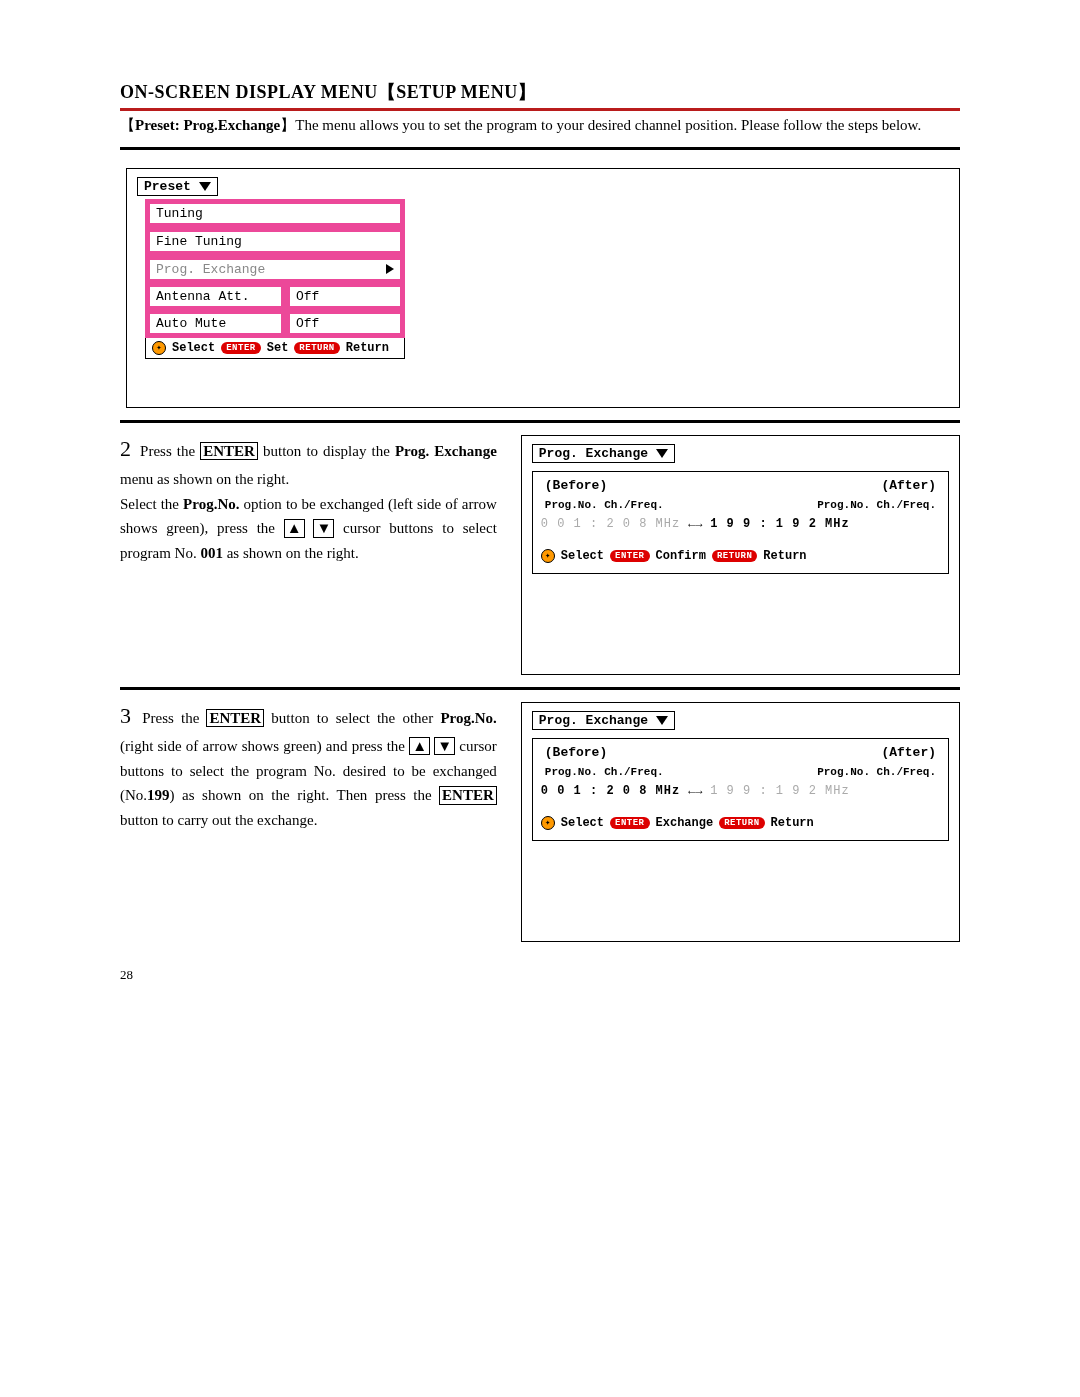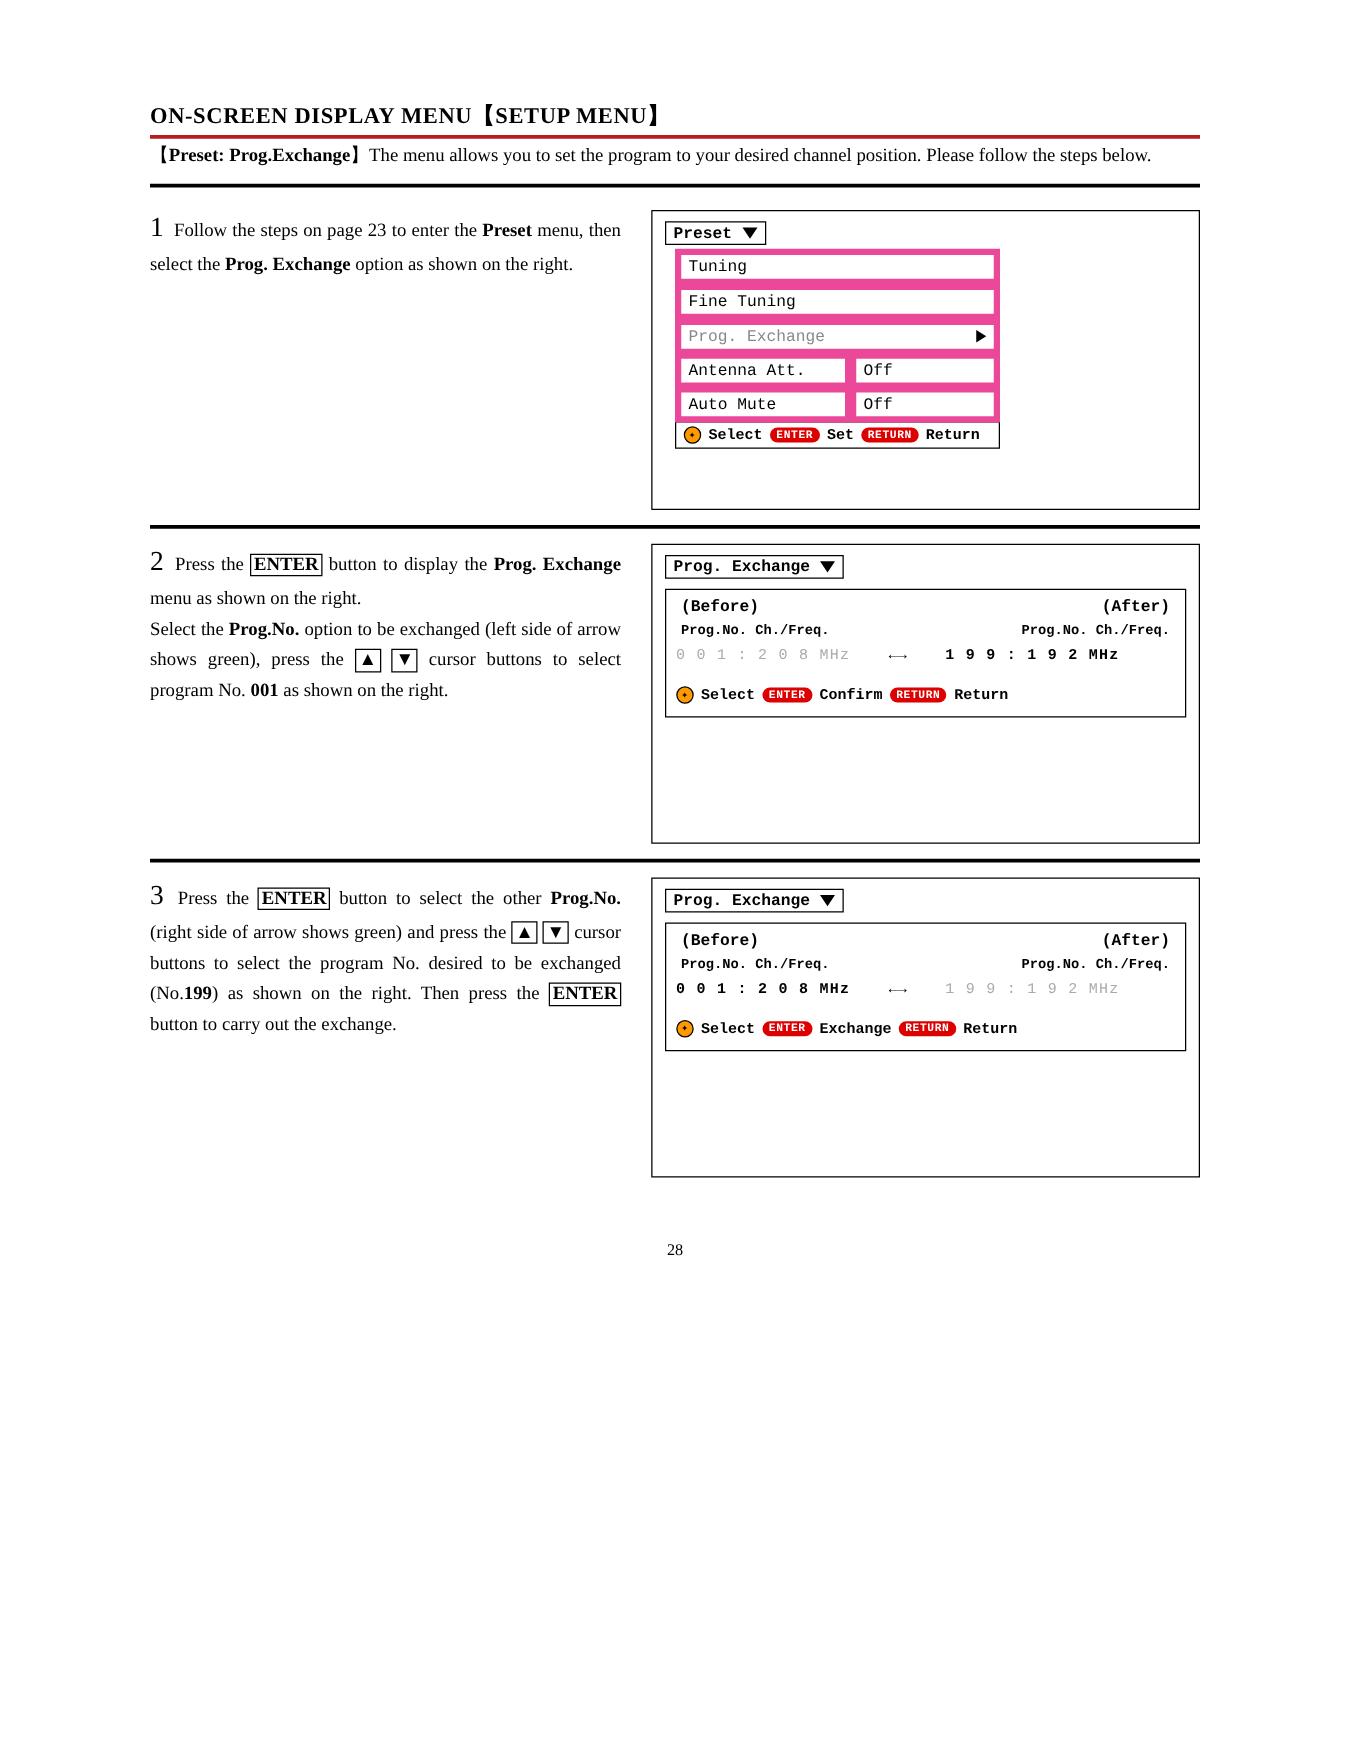"1 Follow the steps on" div.section-text { html: <div> <span>1</span> <span>Follow the steps on page 23 to enter the </span><b>Preset</b><span> menu, then select the </span><b>Prog. Exchange</b><span> option as shown on the right.</span> </div> -> none }
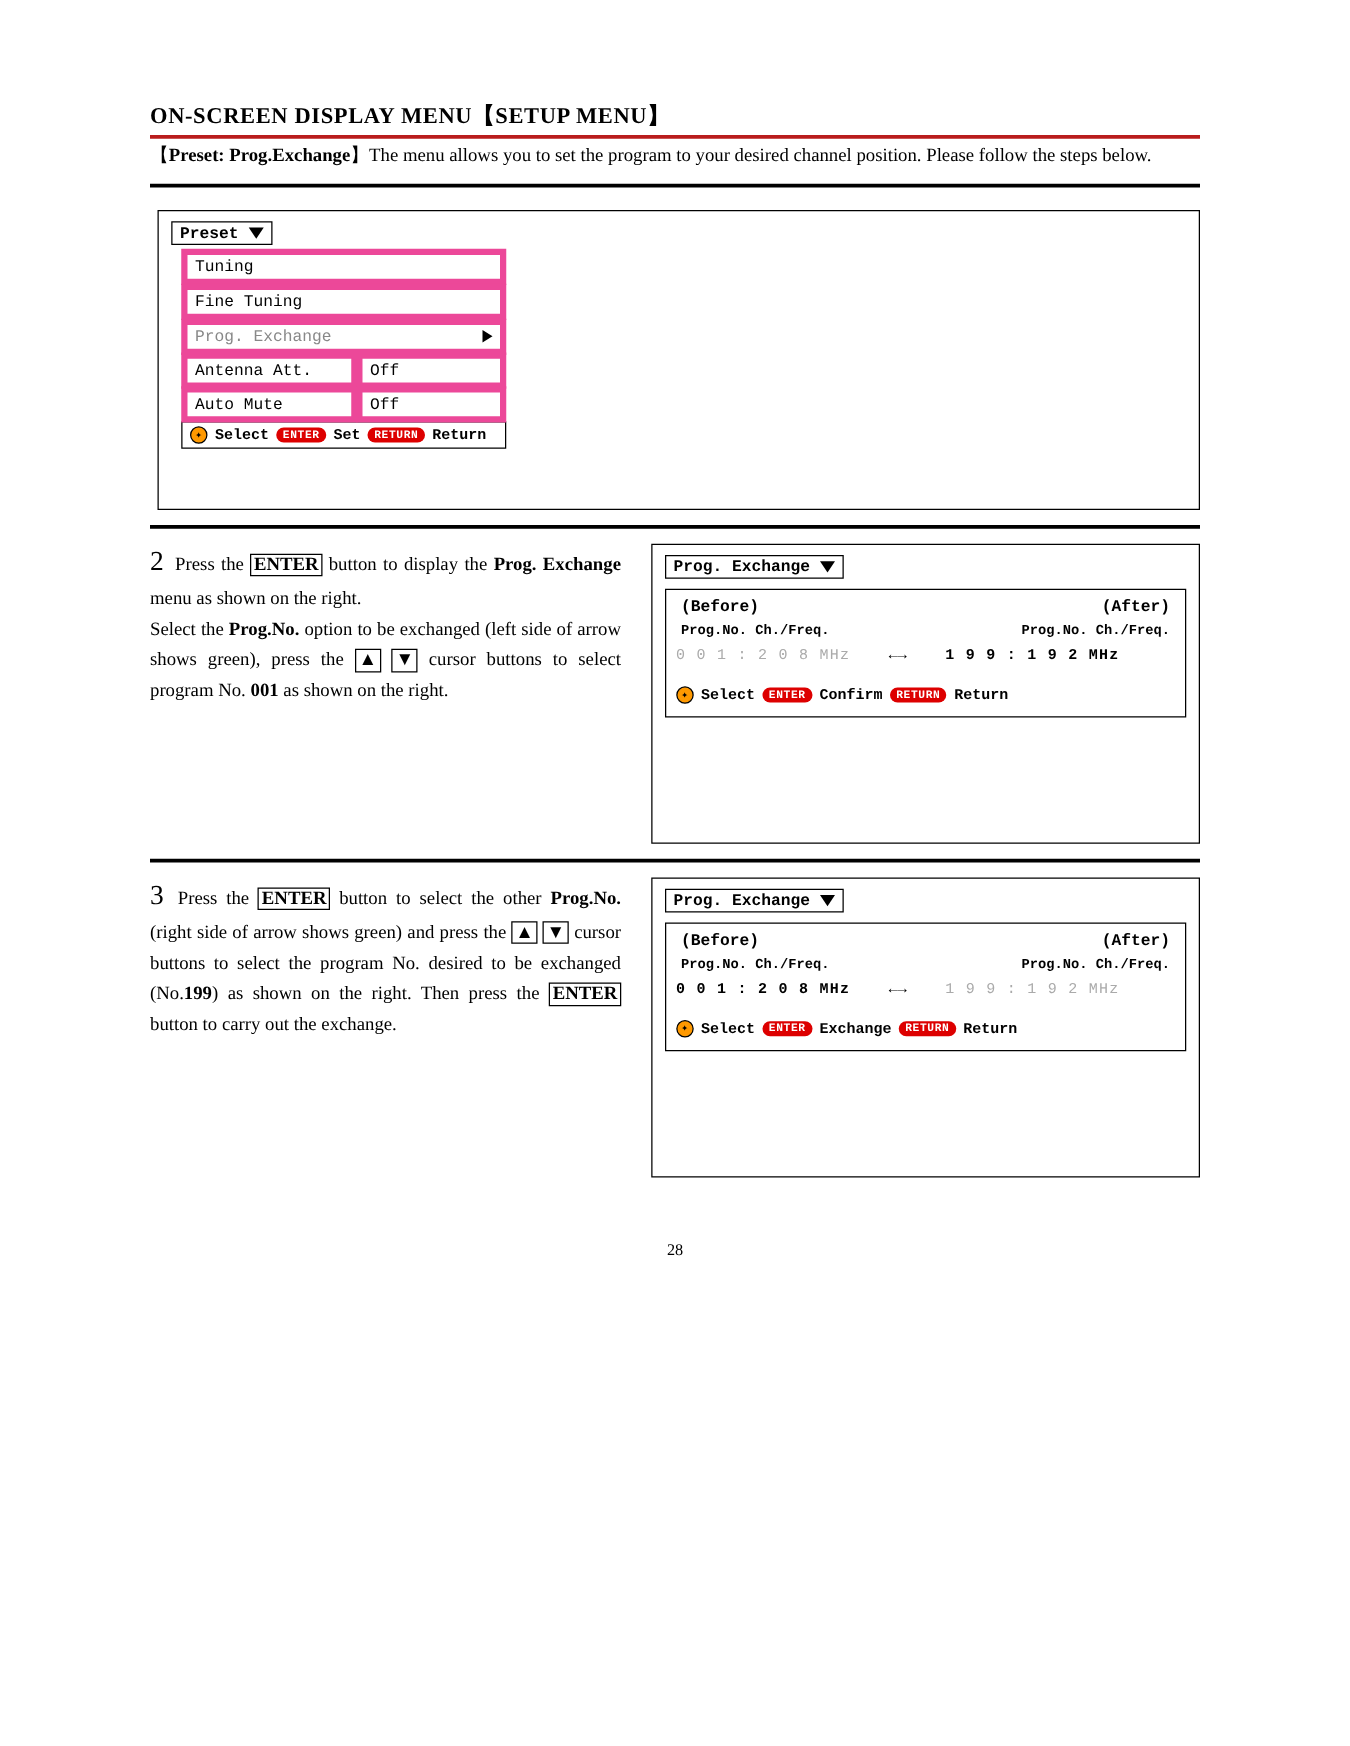"0 0 1 : 2" .data-line { gap: 23px -> 0 }
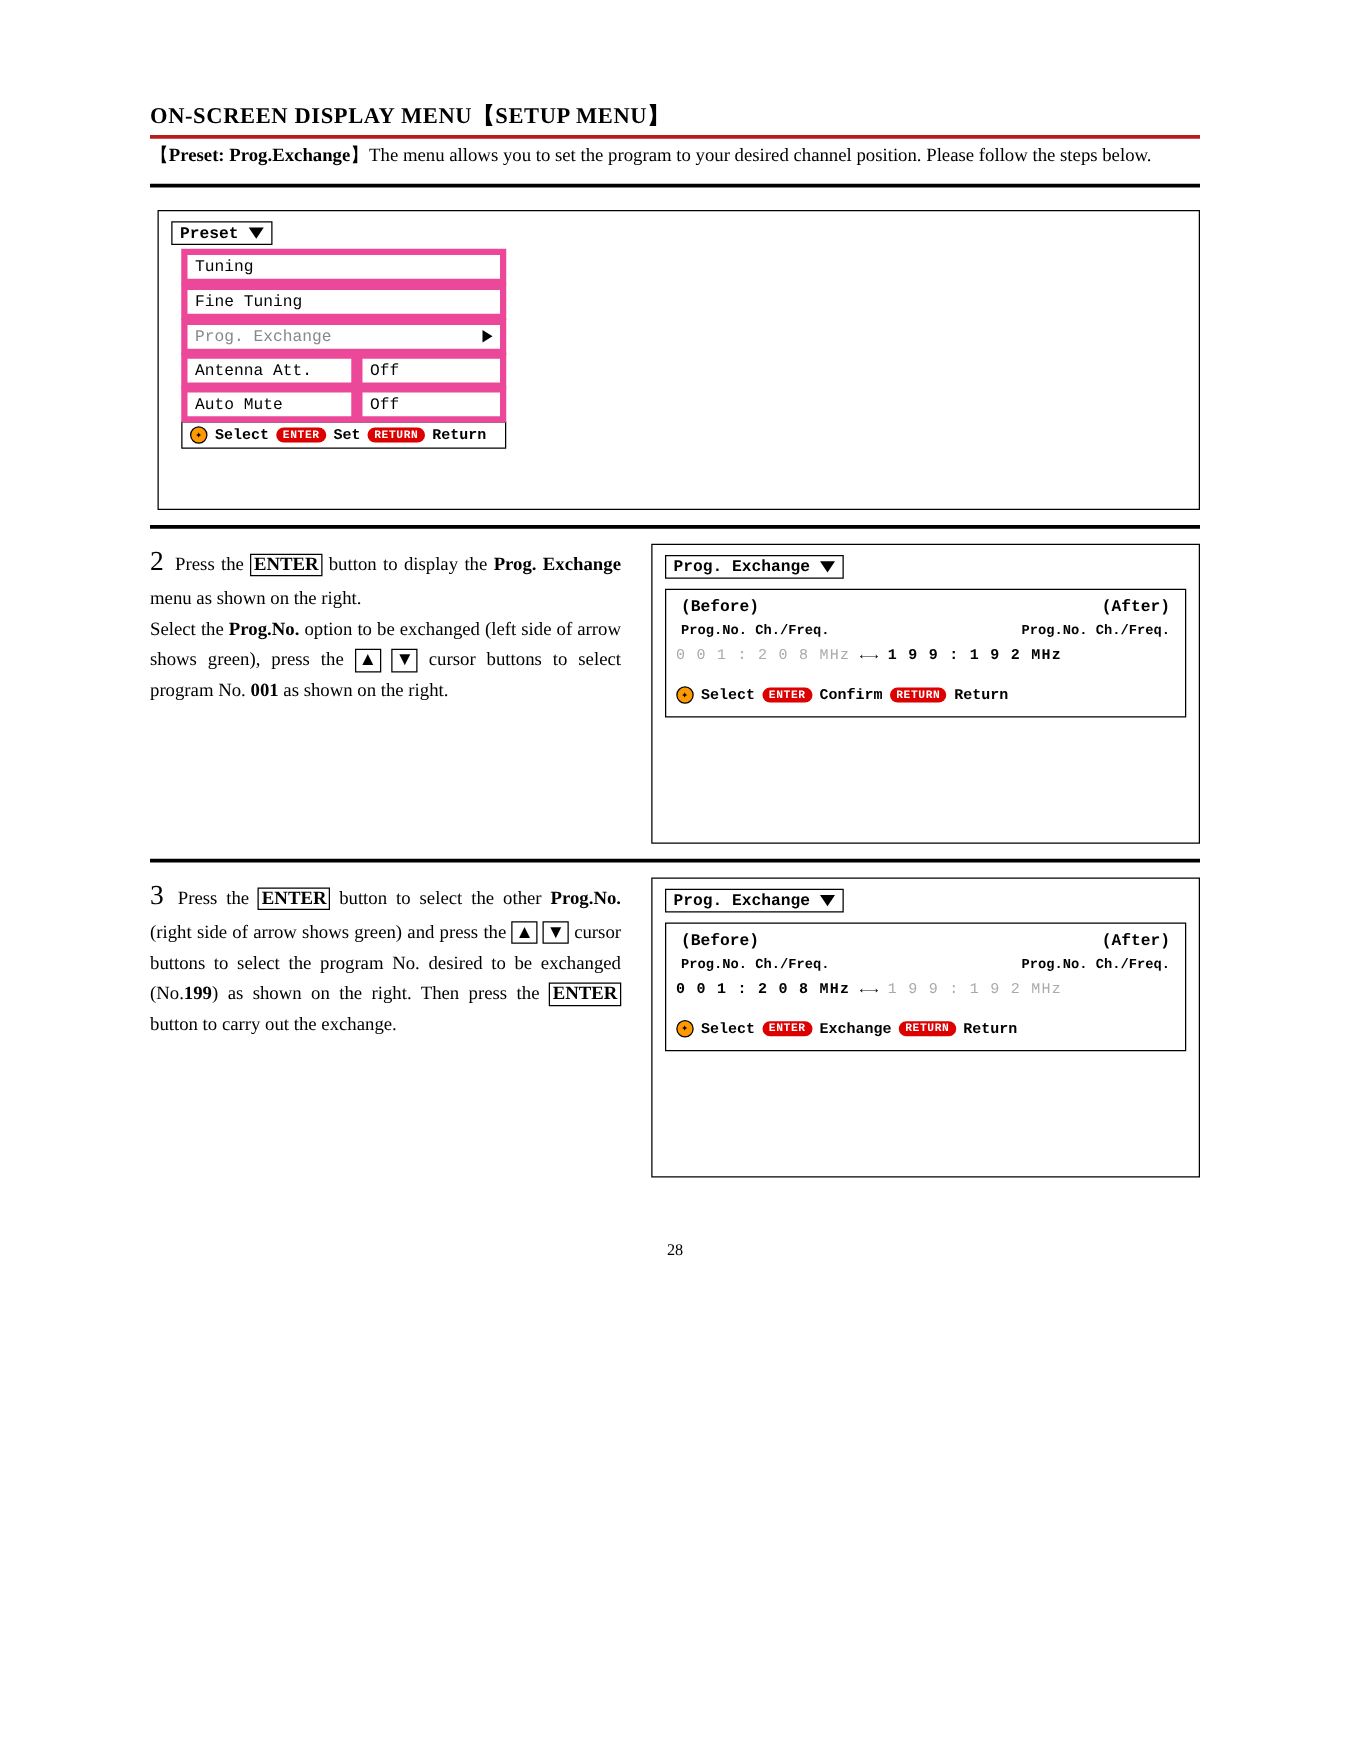"28" .pagenum { margin-top: 38px -> 13px; text-align: center -> left }
